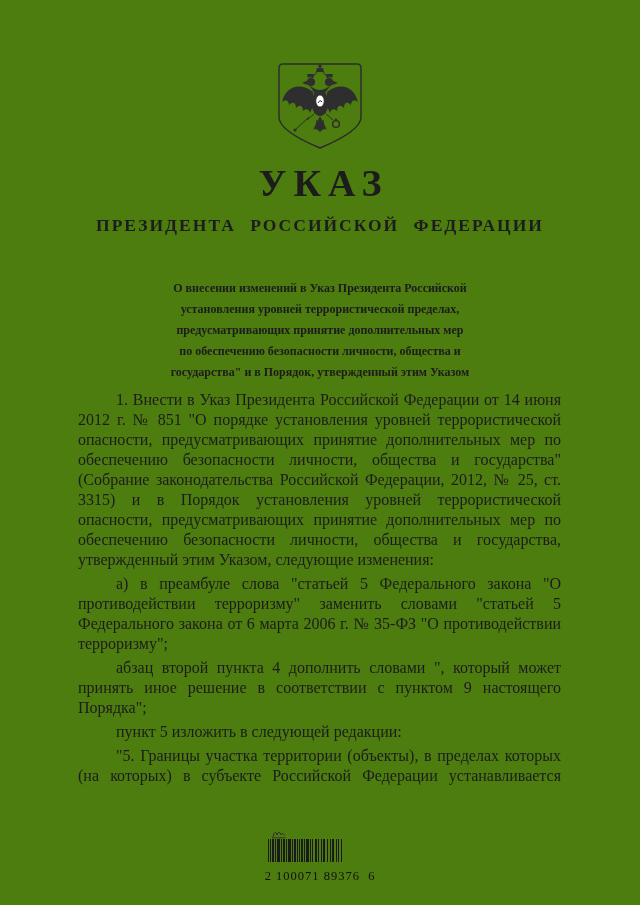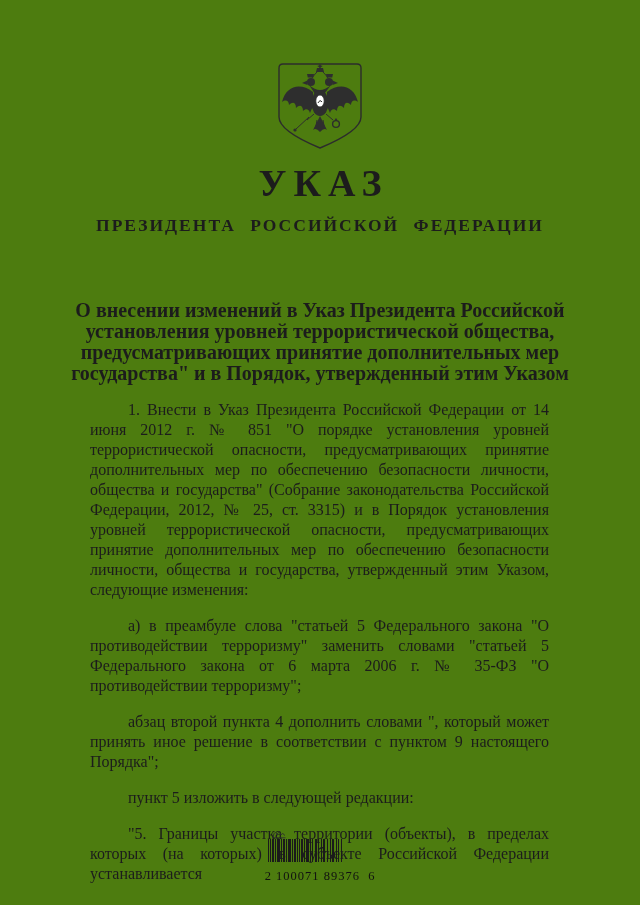"О внесении изменений в Указ" .doc-title { font-size: 20px -> 12px; margin: 65px auto 0 -> 43px auto 0 }
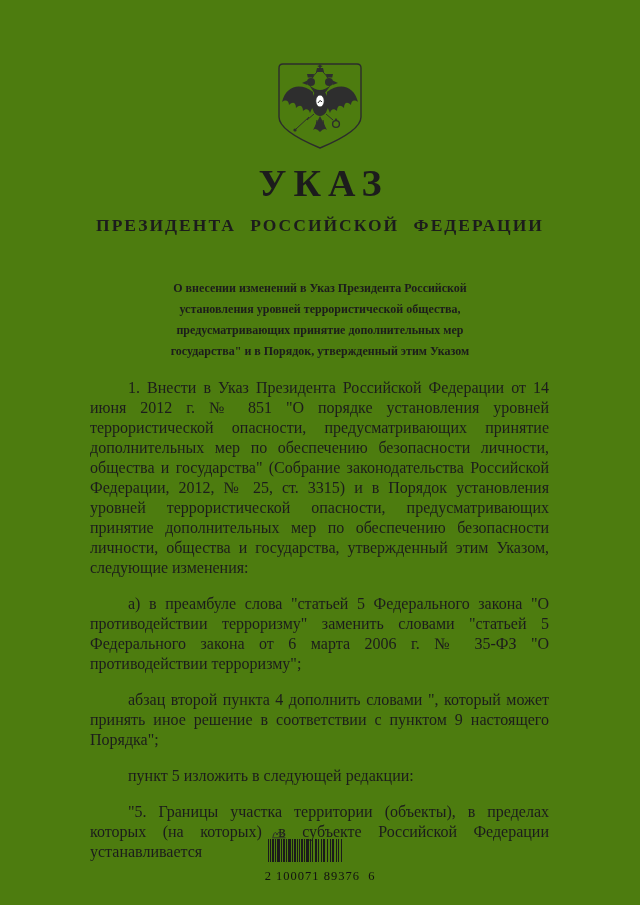"установления уровней террористической" div { text: общества -> пределах }
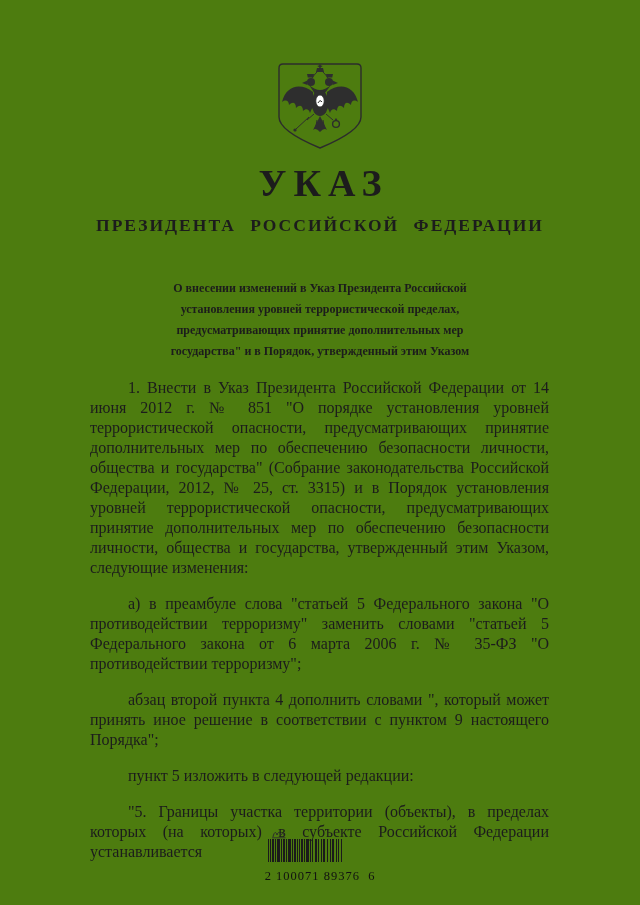"по обеспечению безопасности личности," div { html: none -> <div>по обеспечению безопасности личности, общества и</div> }
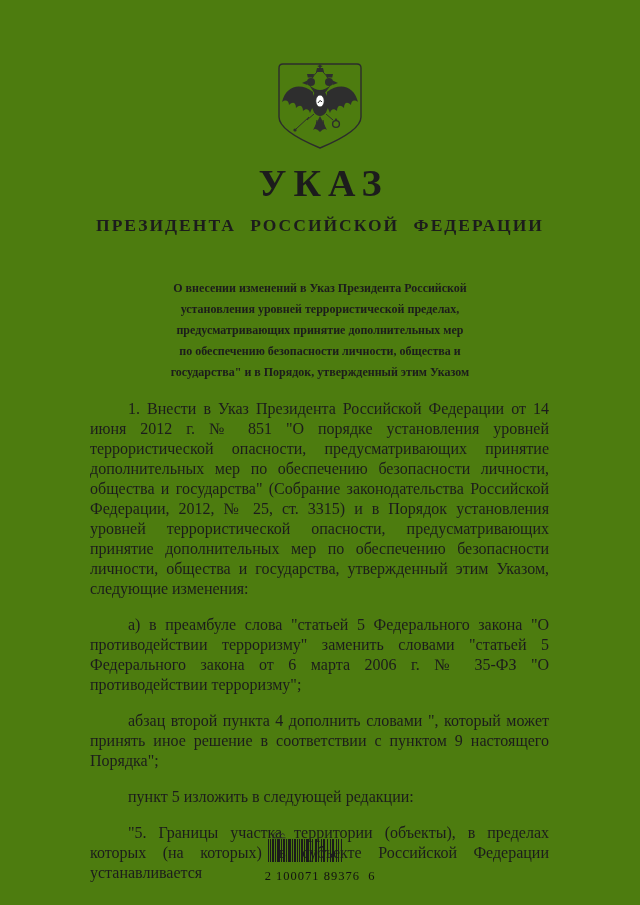"1. Внести в Указ Президента" .doc-body p { margin: 16px -> 4px }
